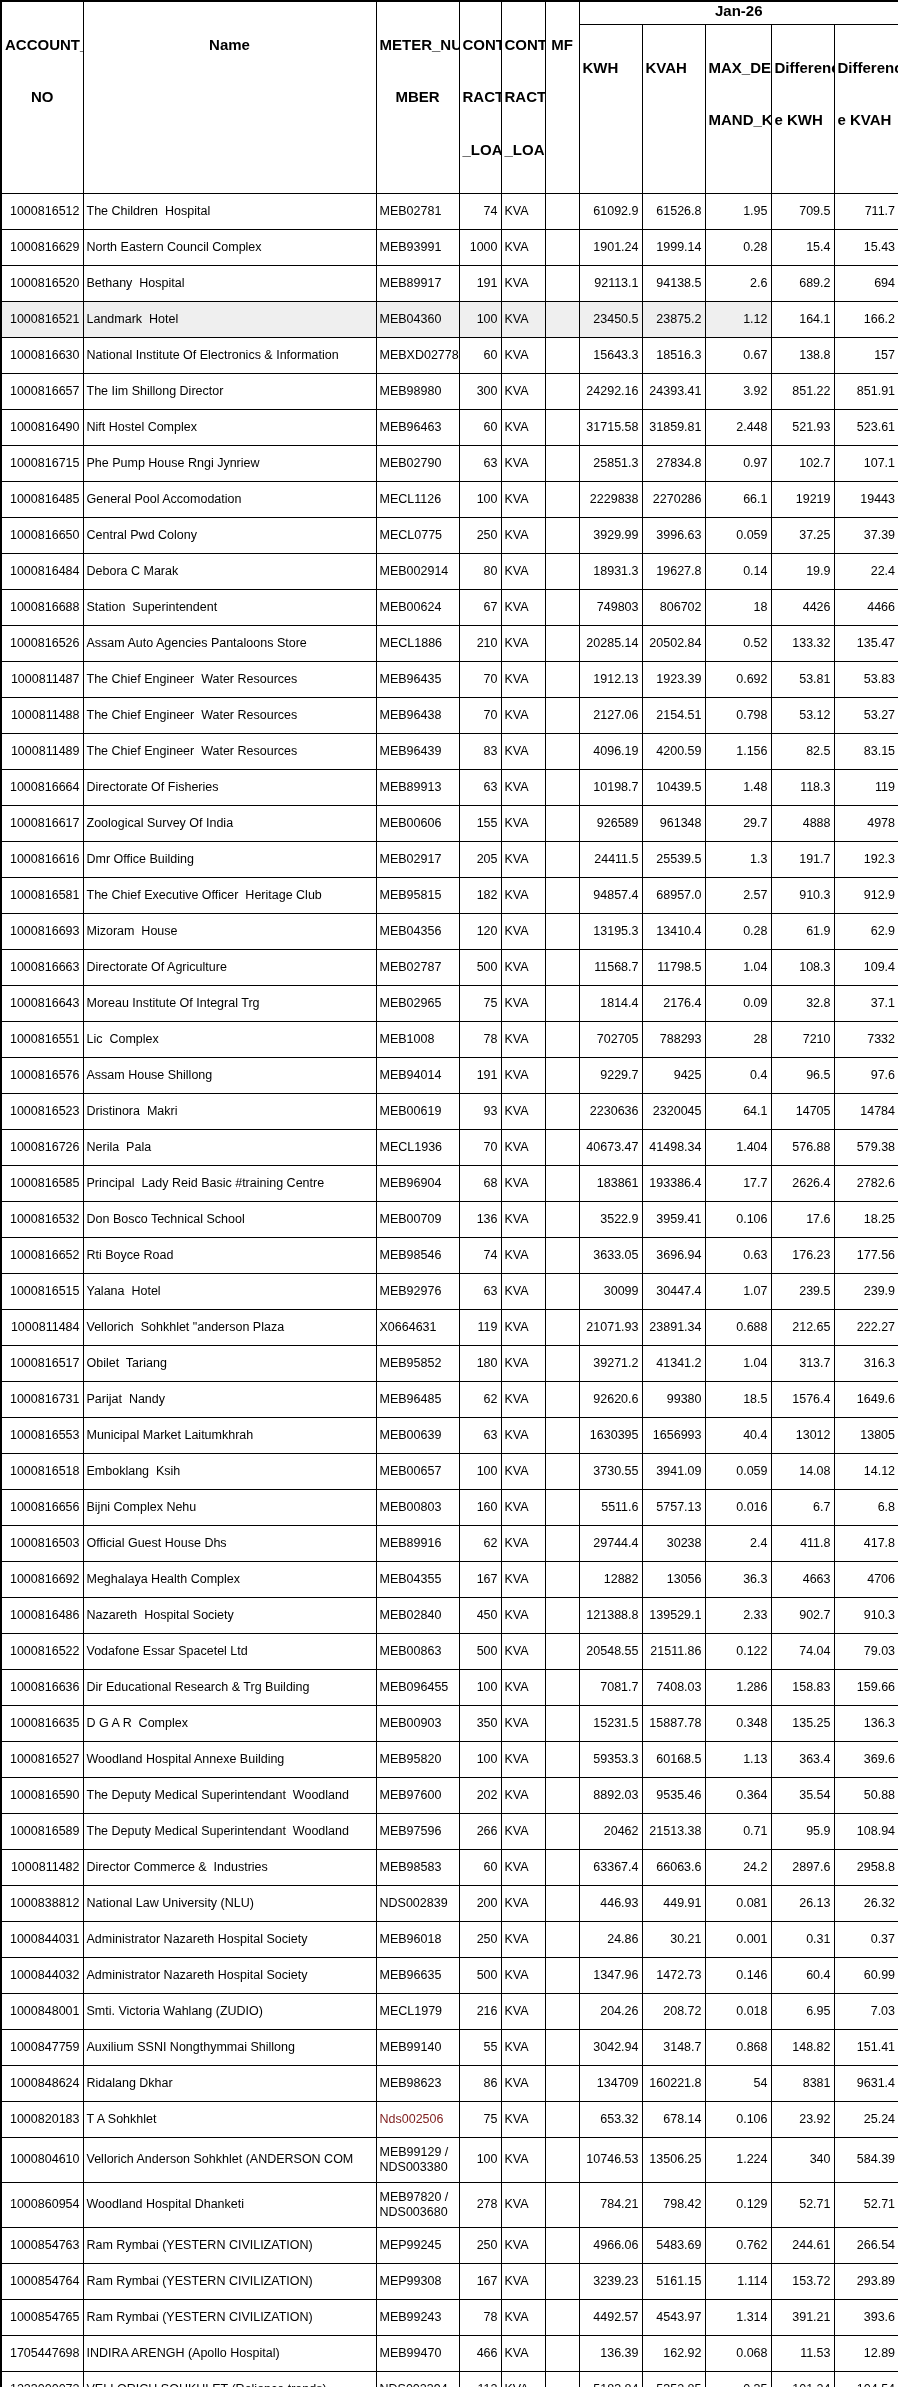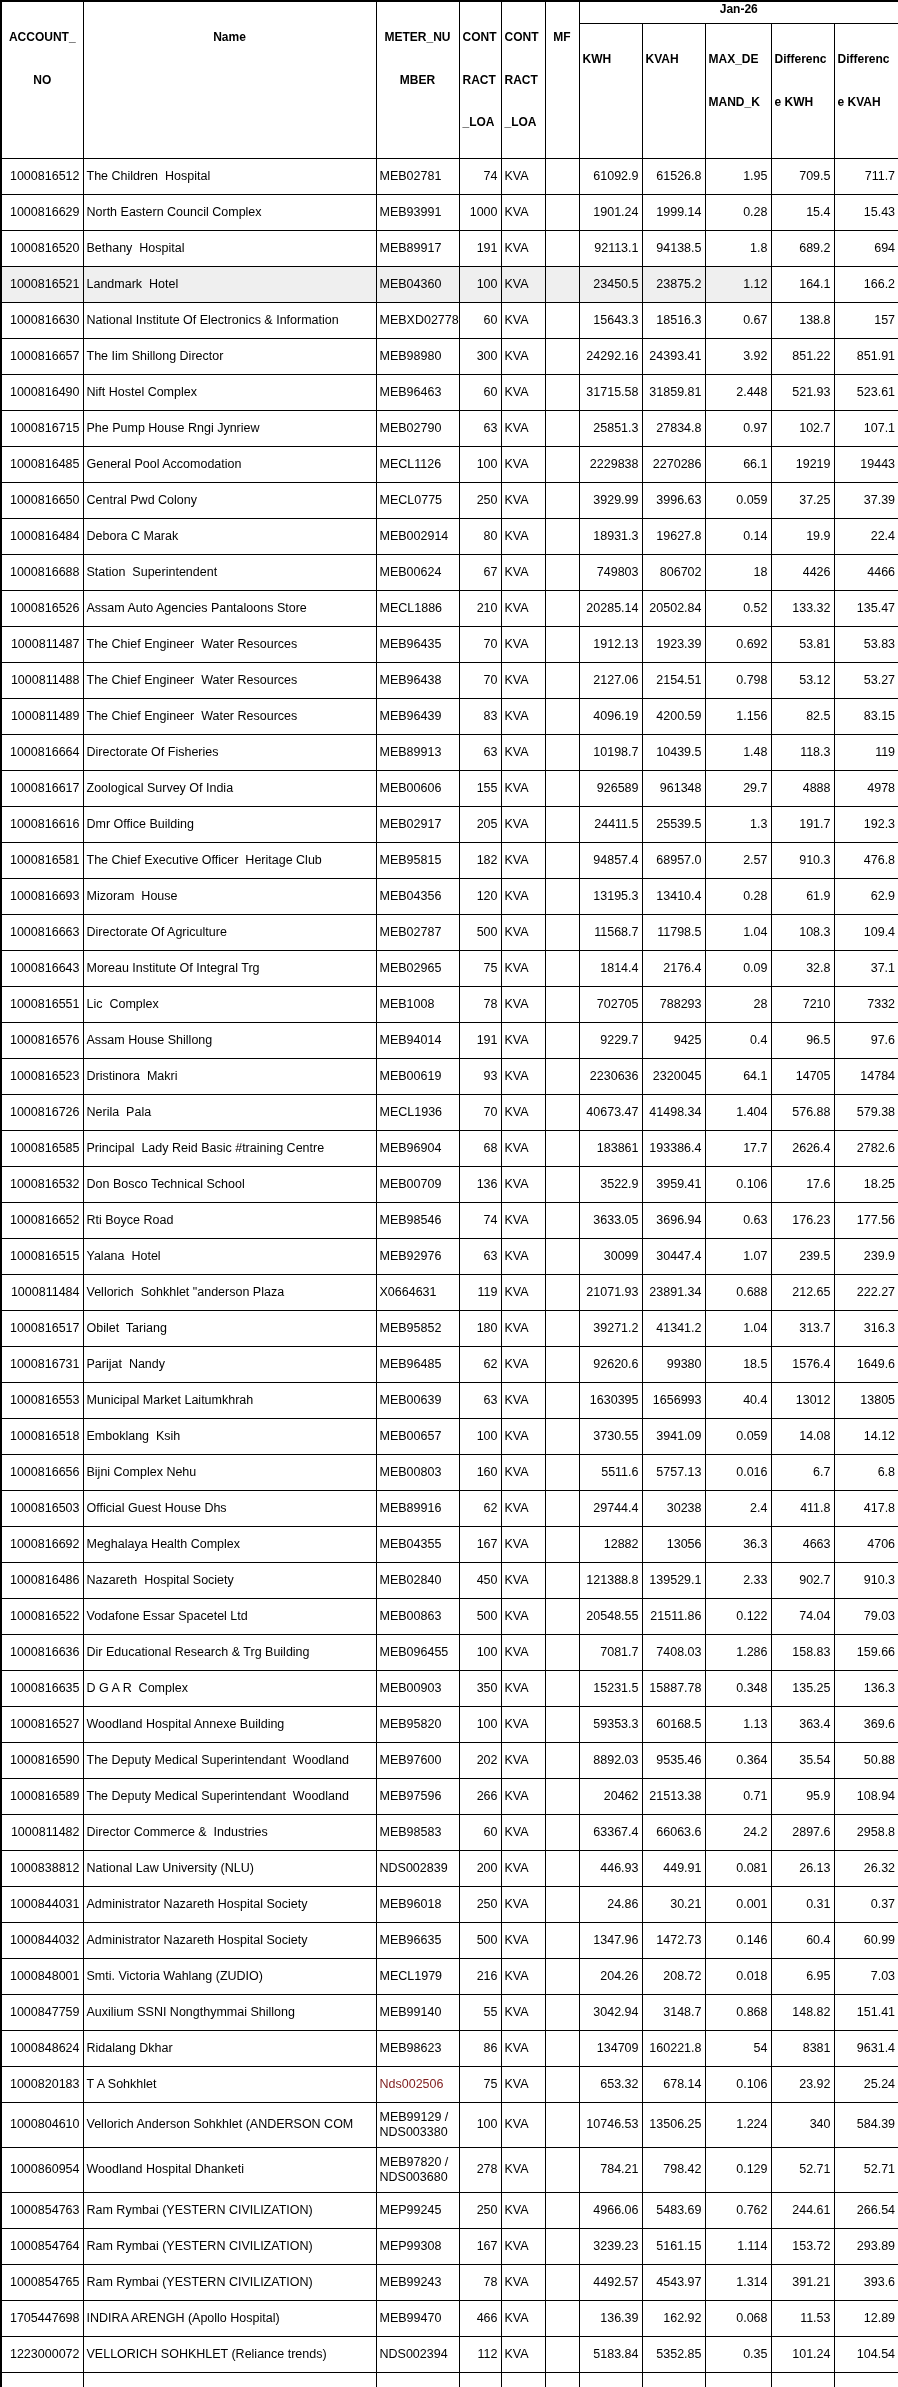"Jan-26" thead th { font-size: 12px -> 15px }
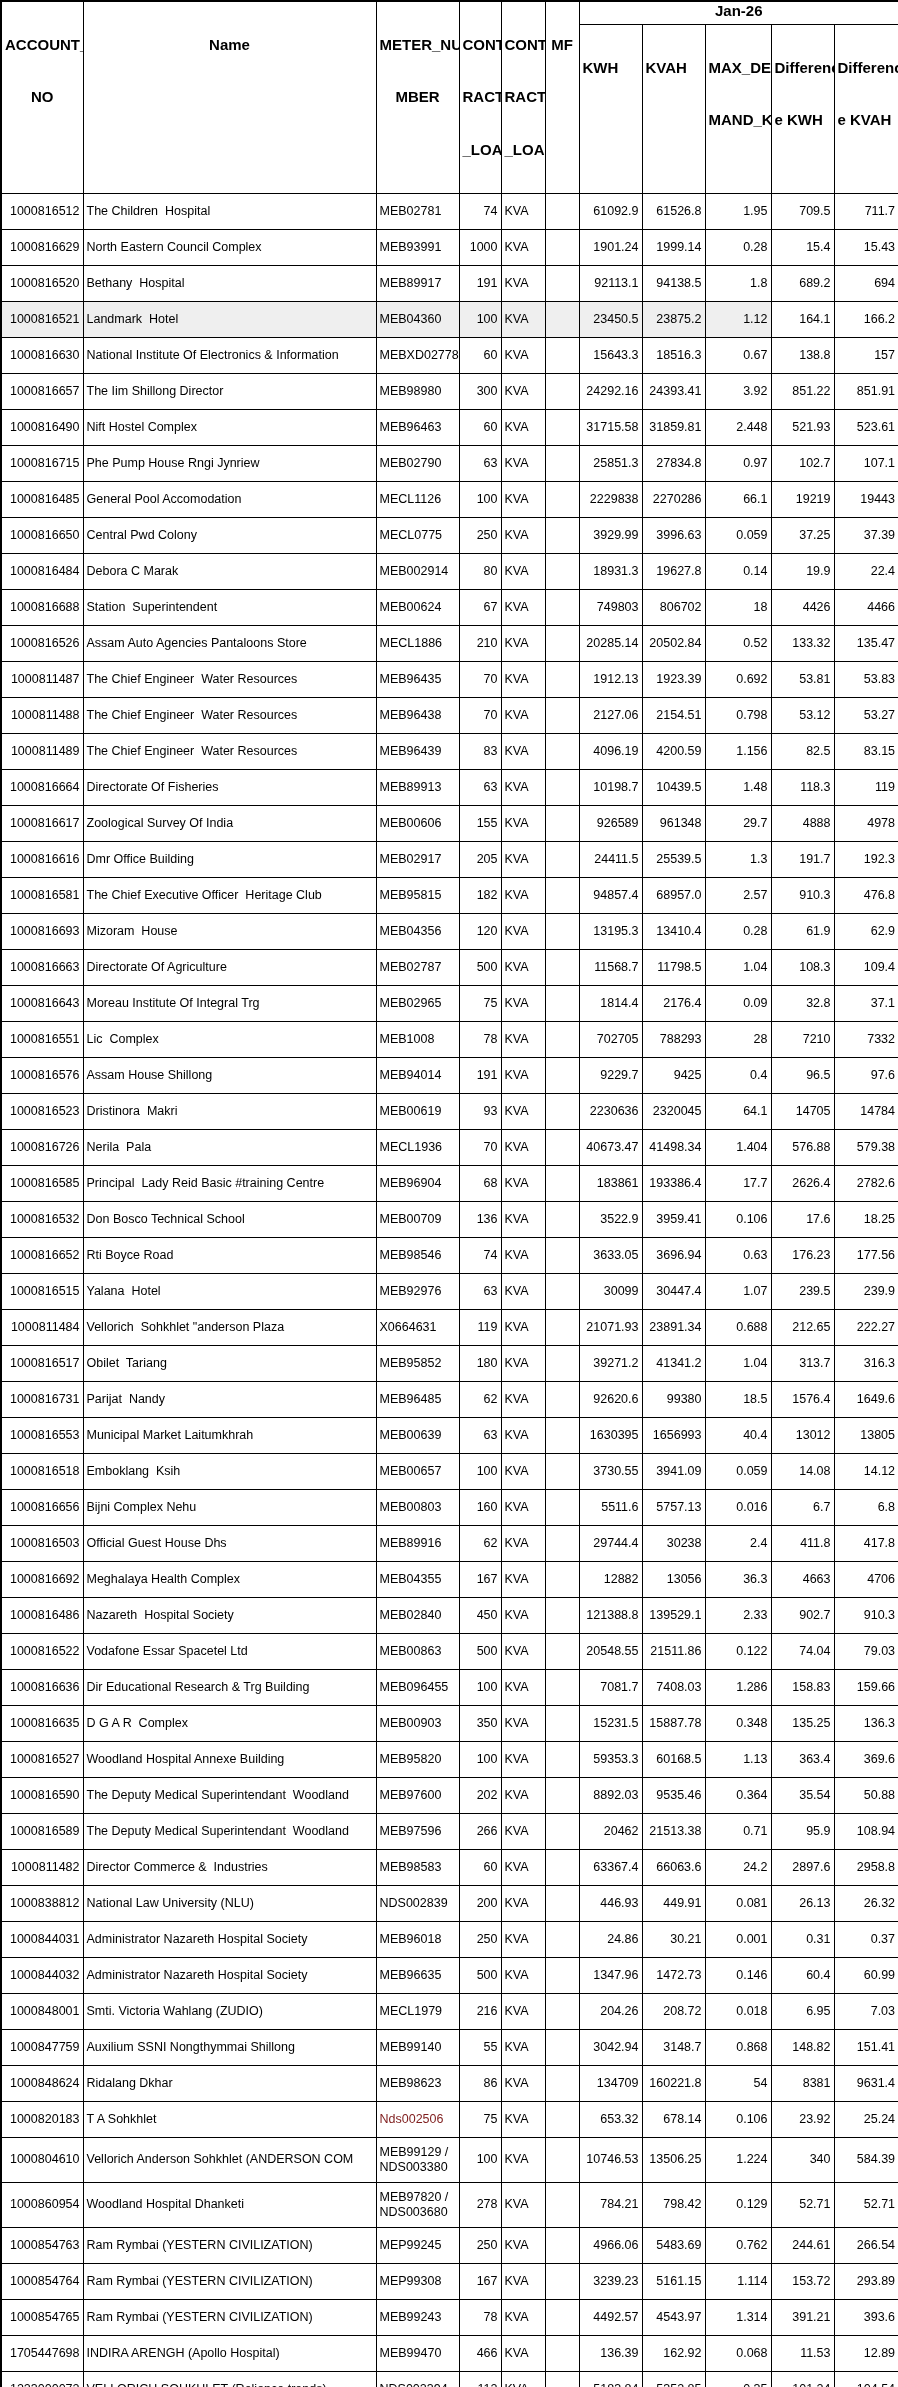"1.8" td.c8 { text: 1.8 -> 2.6 }
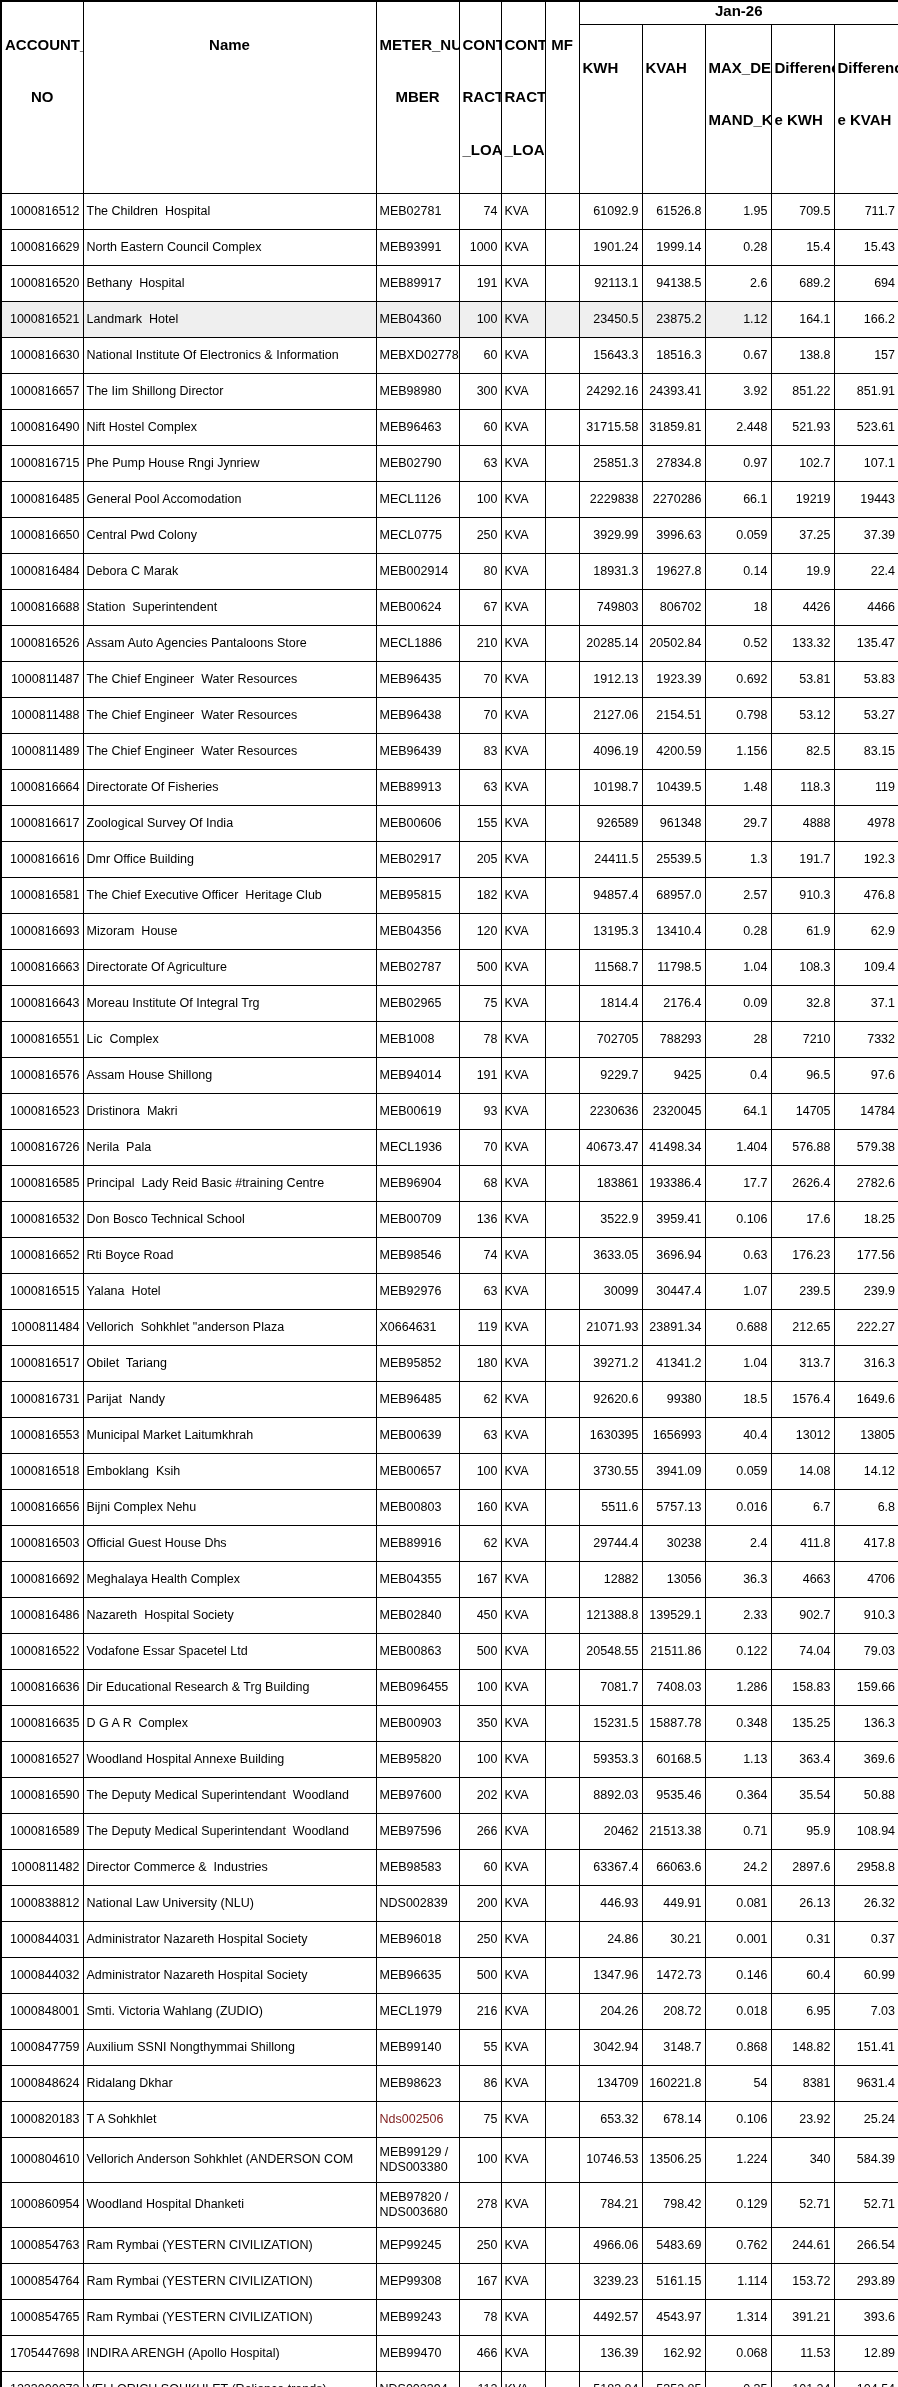"476.8" td.c10 { text: 476.8 -> 912.9 }
